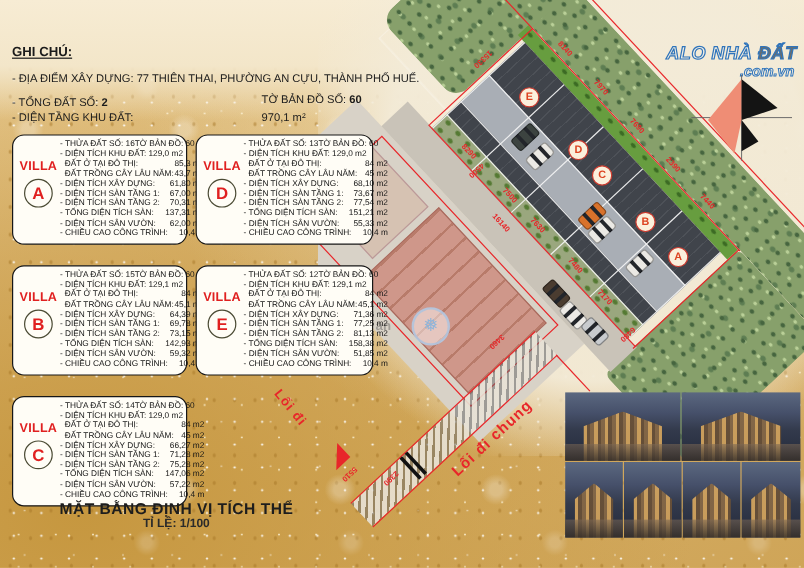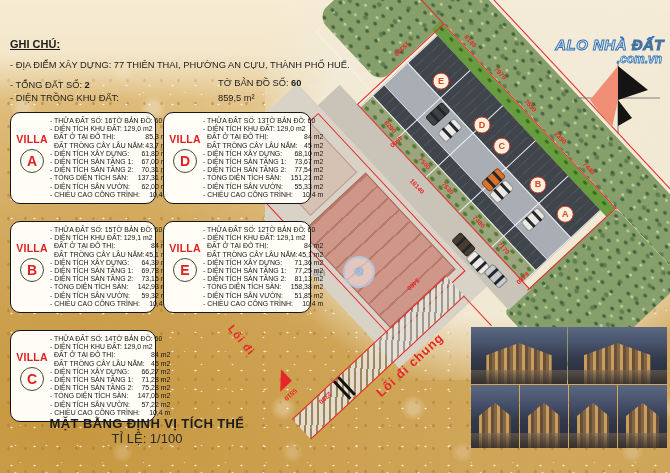"- DIỆN TRỒNG KHU ĐẤT:" div.hdr { text: TRỒNG -> TẦNG }
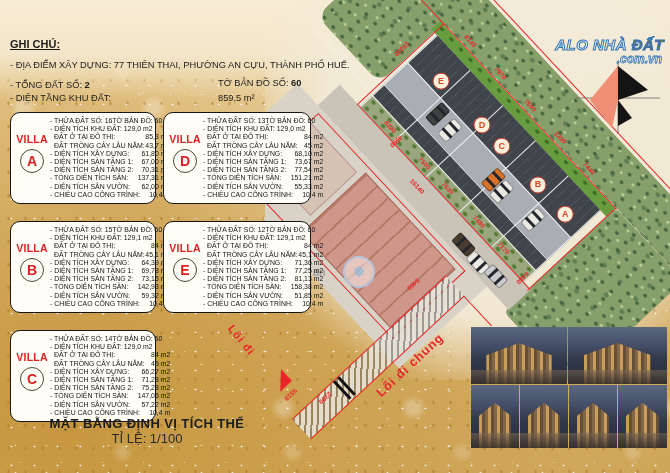"859,5 m²" div.hdr { text: 859,5 -> 970,1 }
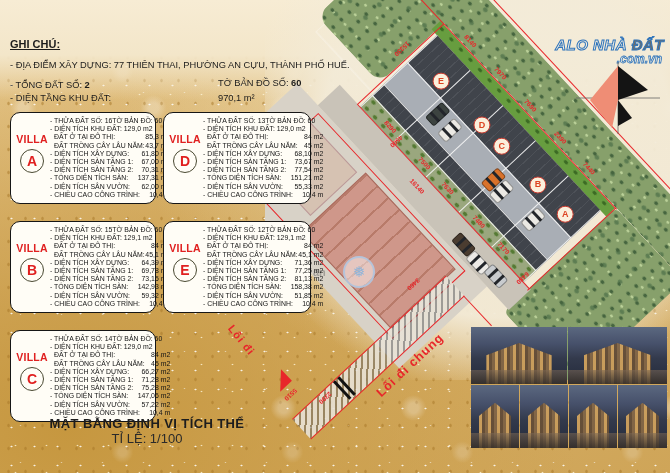"TỈ LỆ: 1/100" #fscale { font-size: 13px -> 10px; font-weight: normal -> bold }
